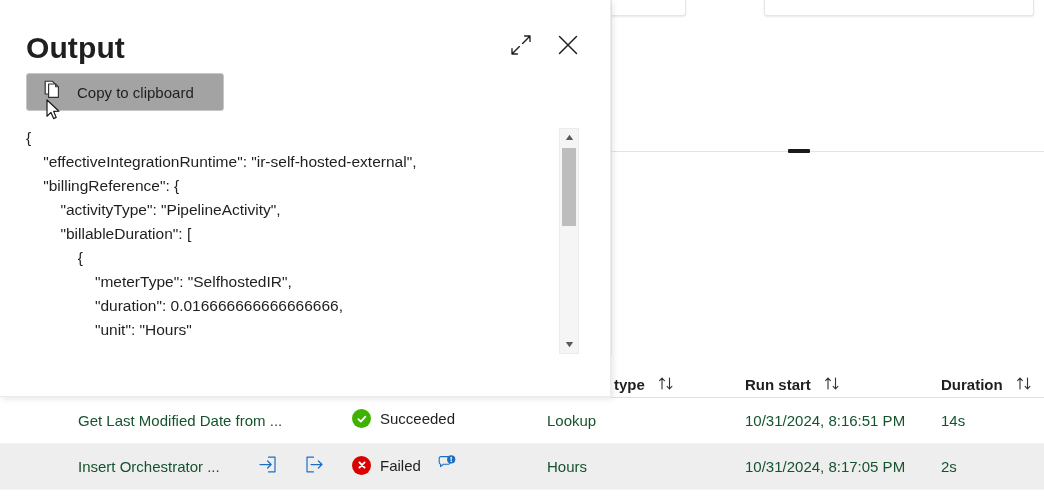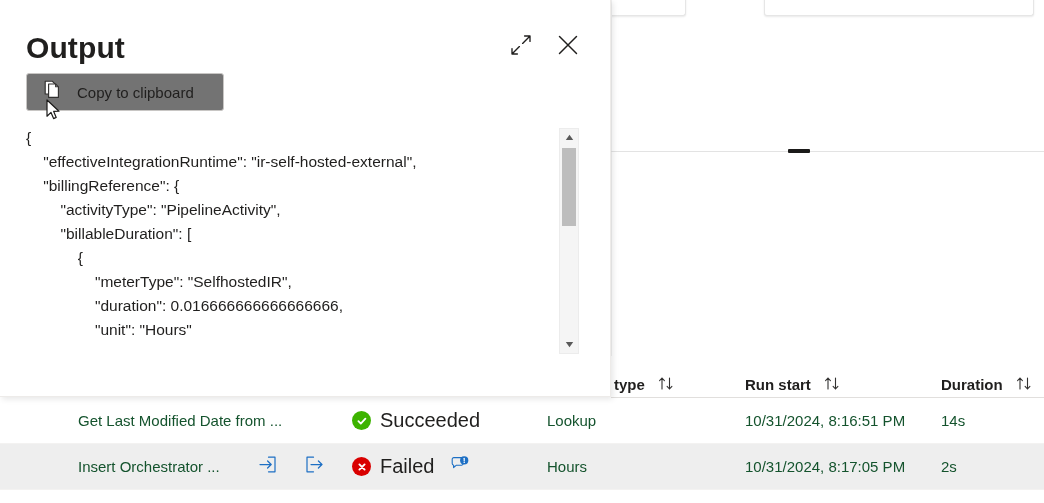"Copy to clipboard" #copy-button { background: #737373 -> #a3a3a3 }
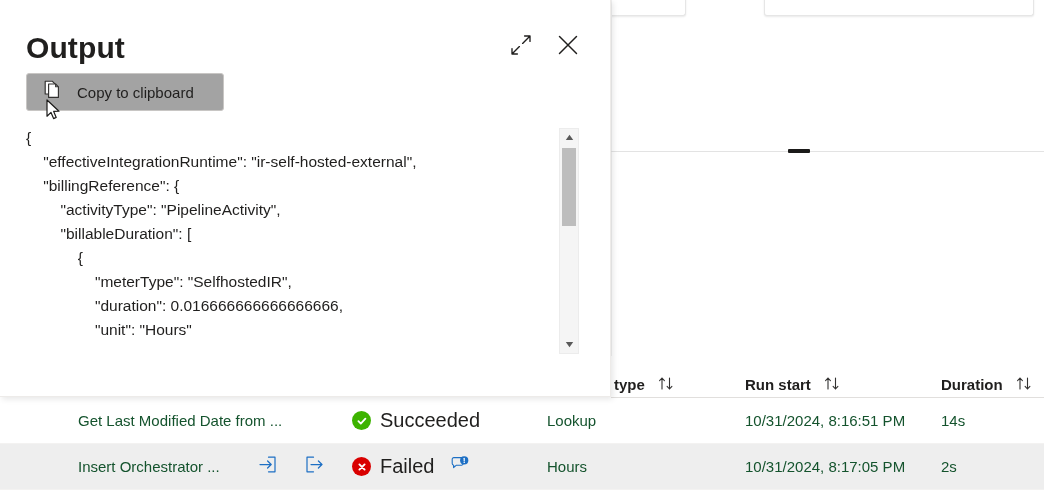"Succeeded" .status-wrap { font-size: 20px -> 15px }
